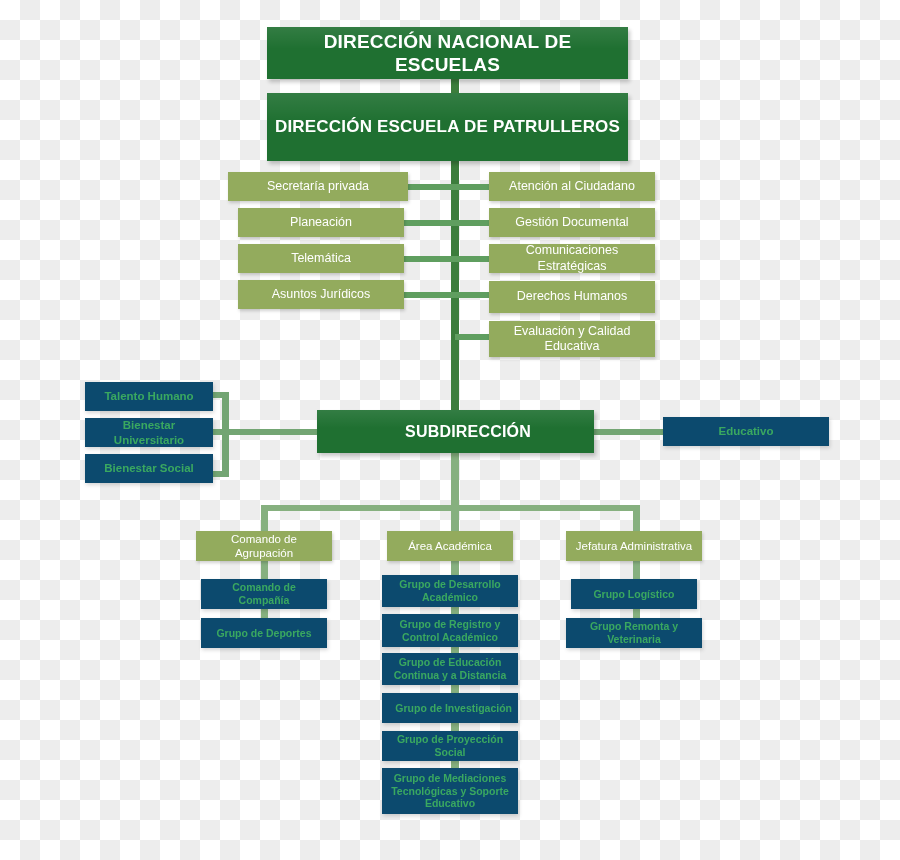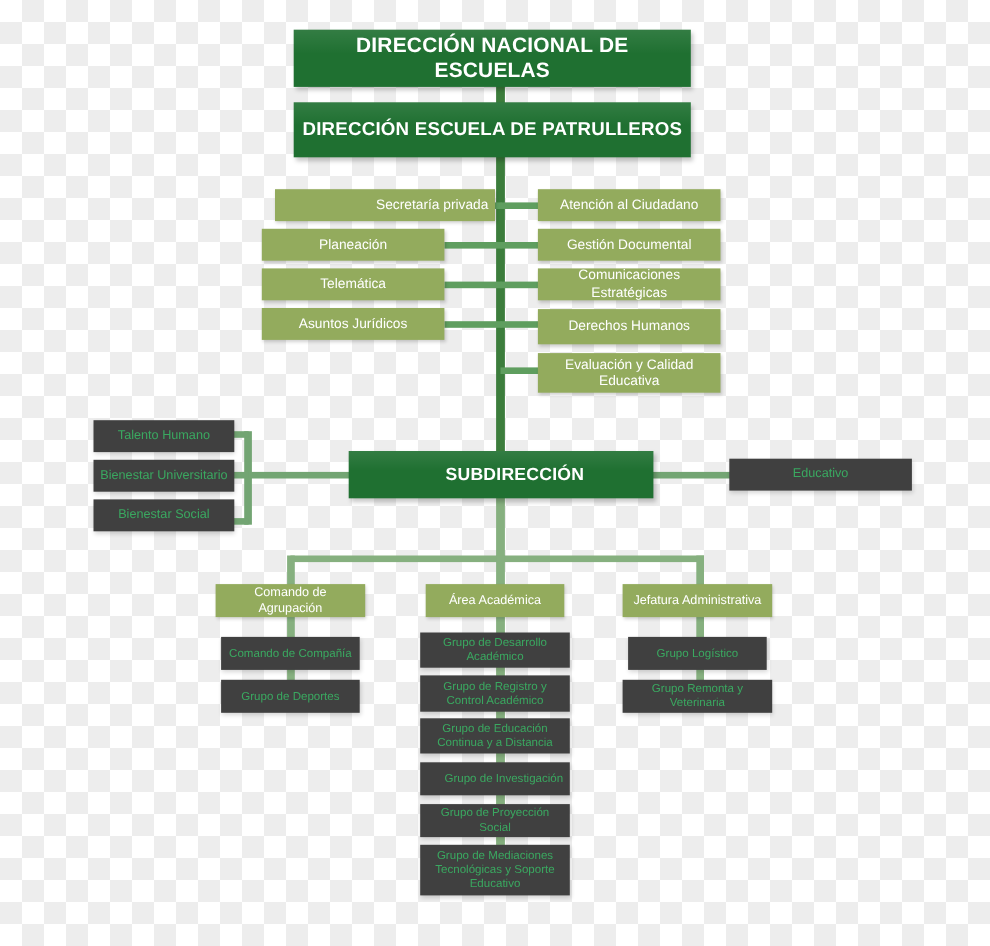"DIRECCIÓN ESCUELA DE PATRULLEROS" div.box { height: 50px -> 68px }
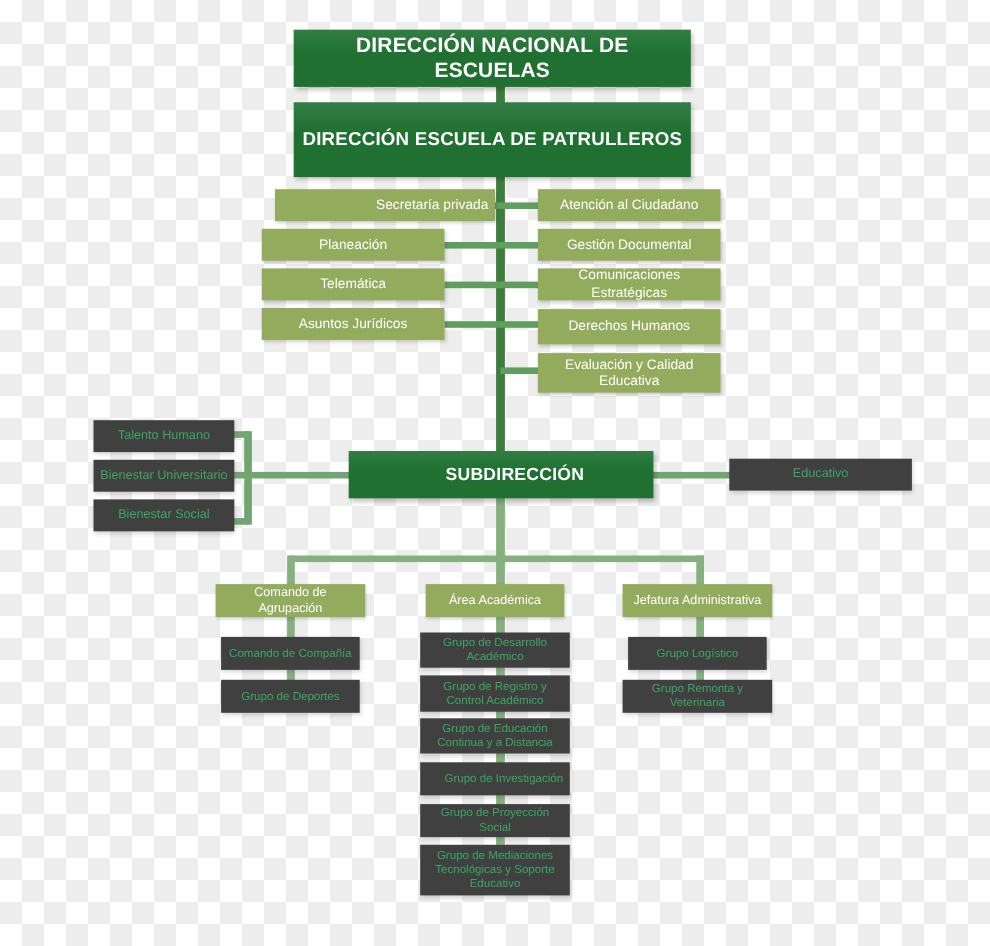"Secretaría privada" div.box { justify-content: flex-end -> none; left: 250px -> 228px; width: 200px -> 180px }
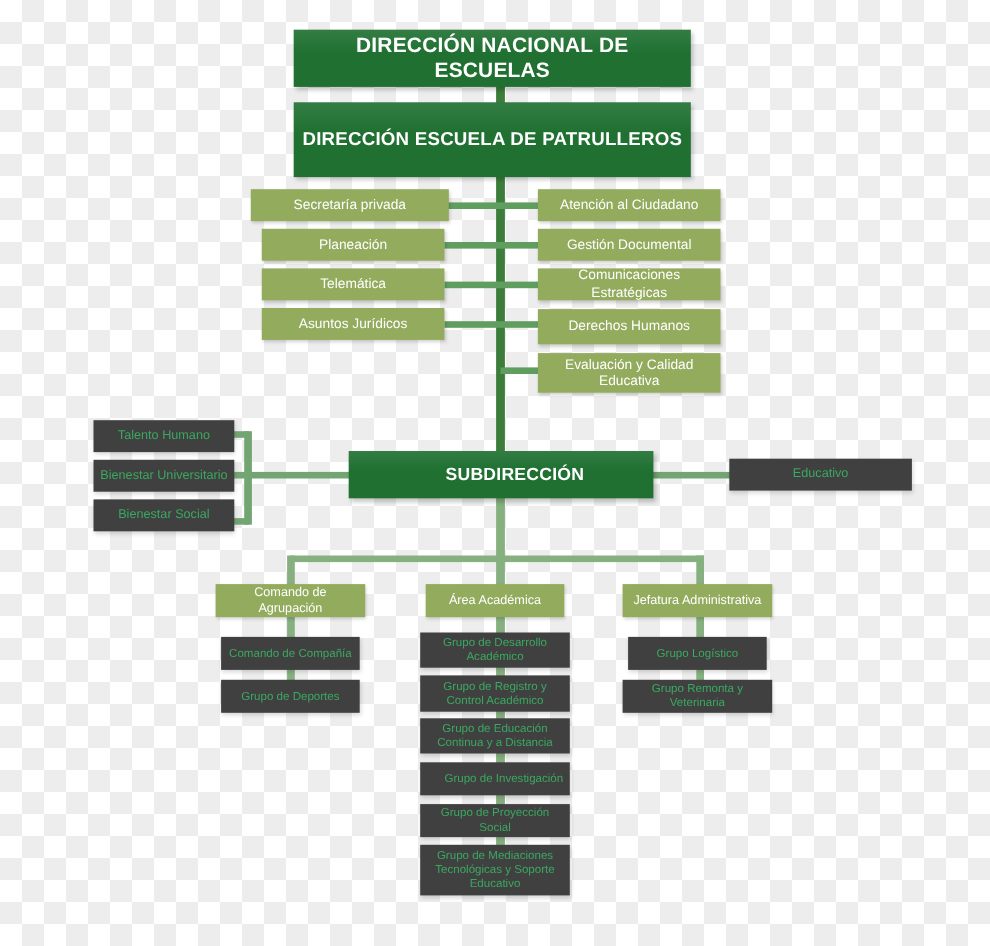"Talento Humano" .box-white { background: #404040 -> #0c4a6e; font-weight: normal -> bold }
